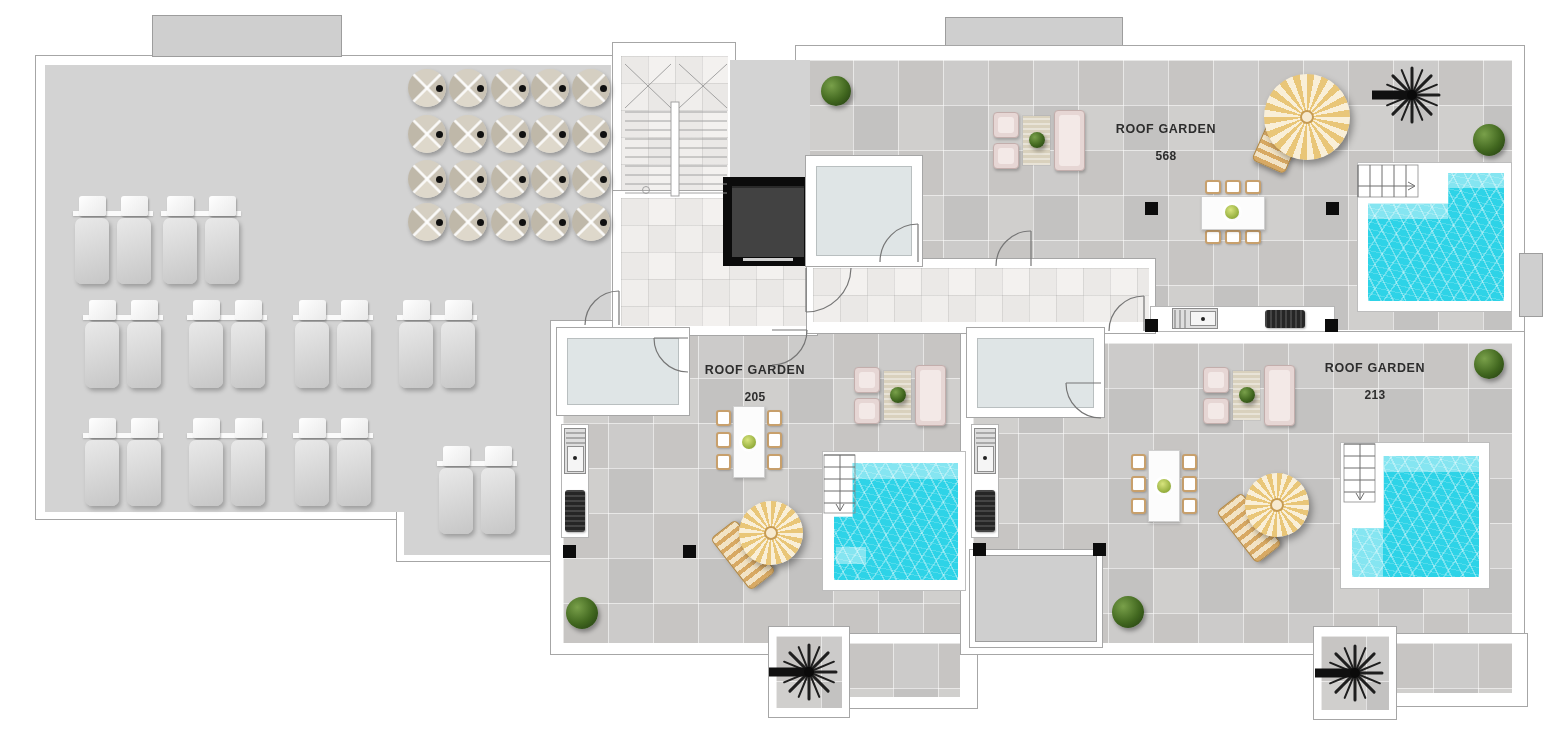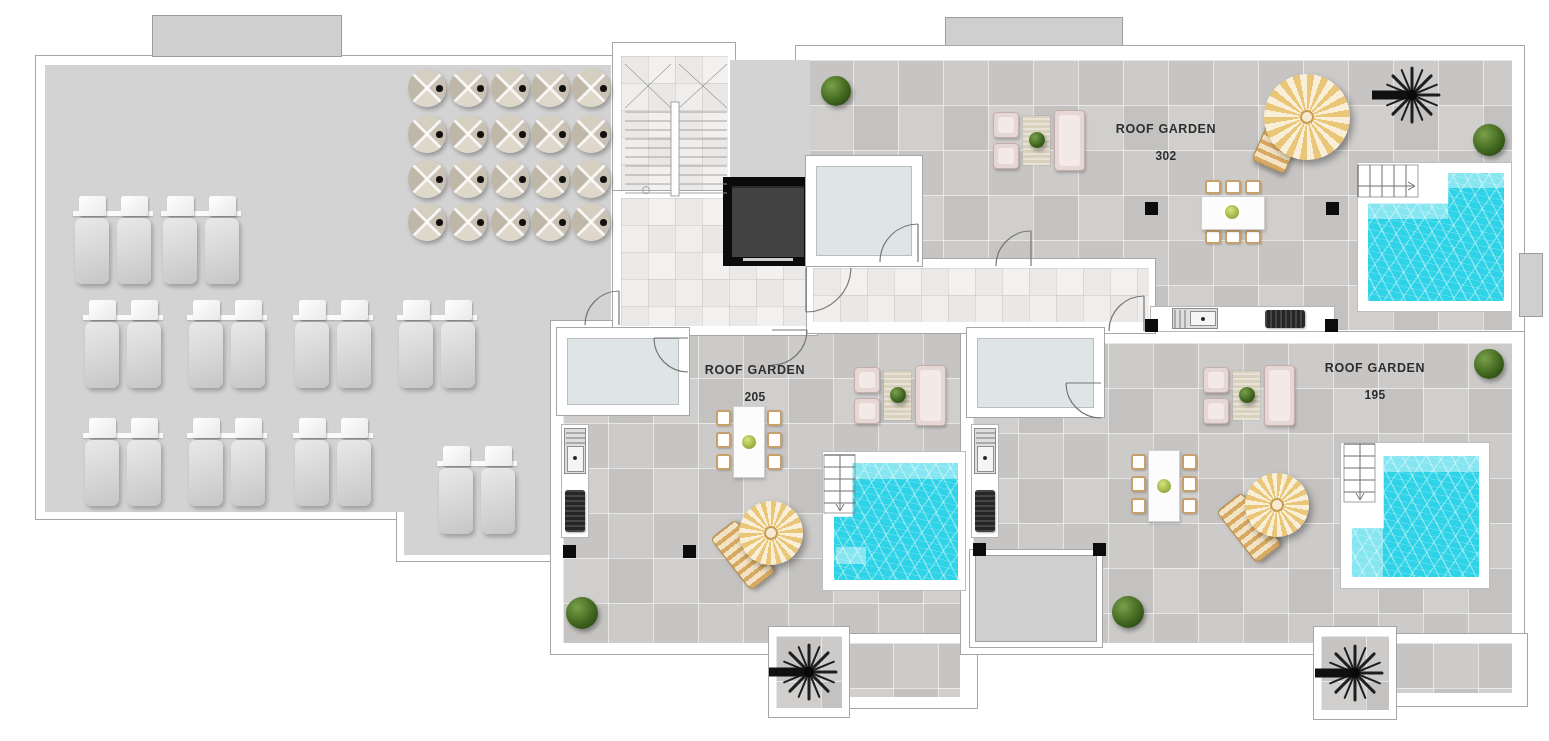"302" div.num { text: 302 -> 568 }
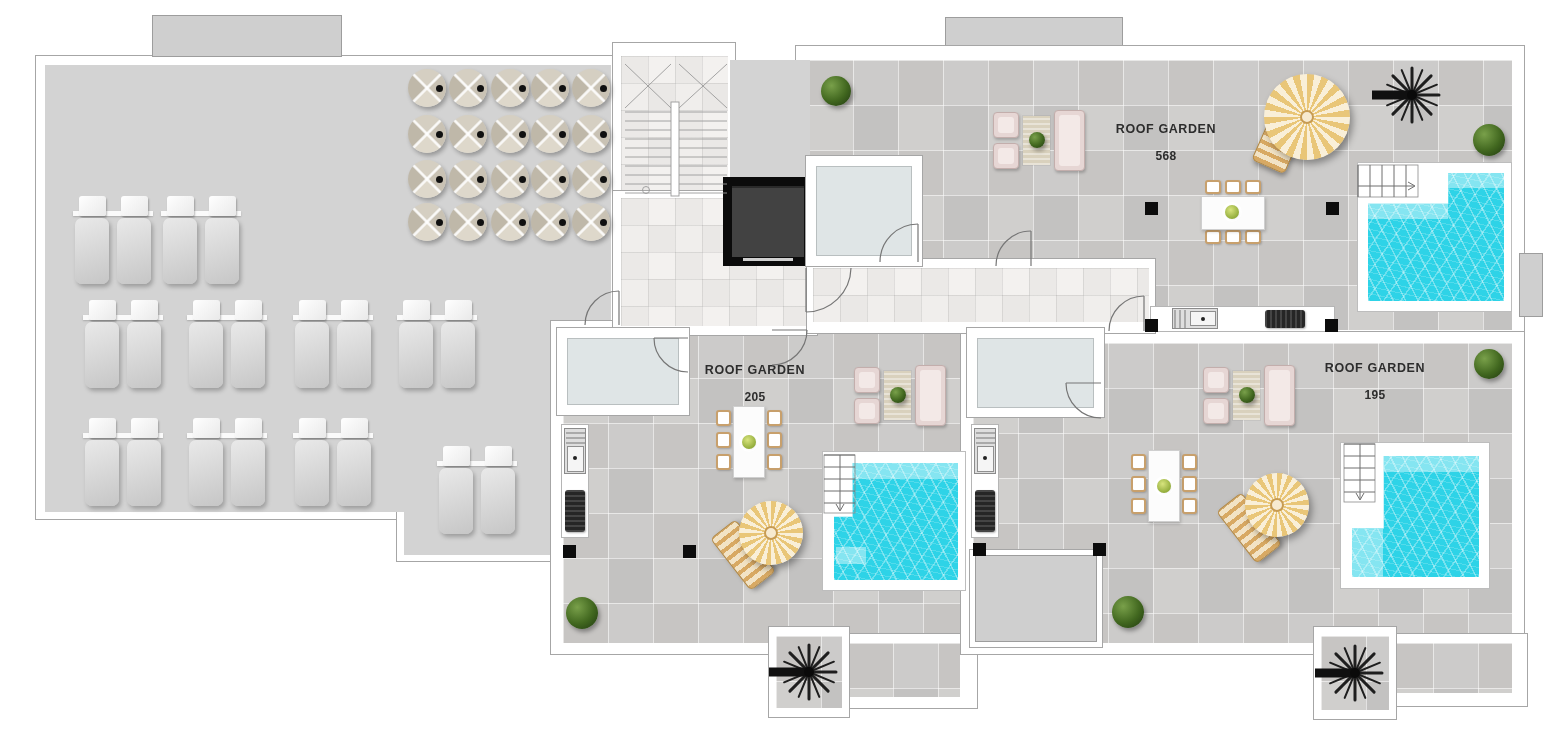"195" div.num { text: 195 -> 213 }
